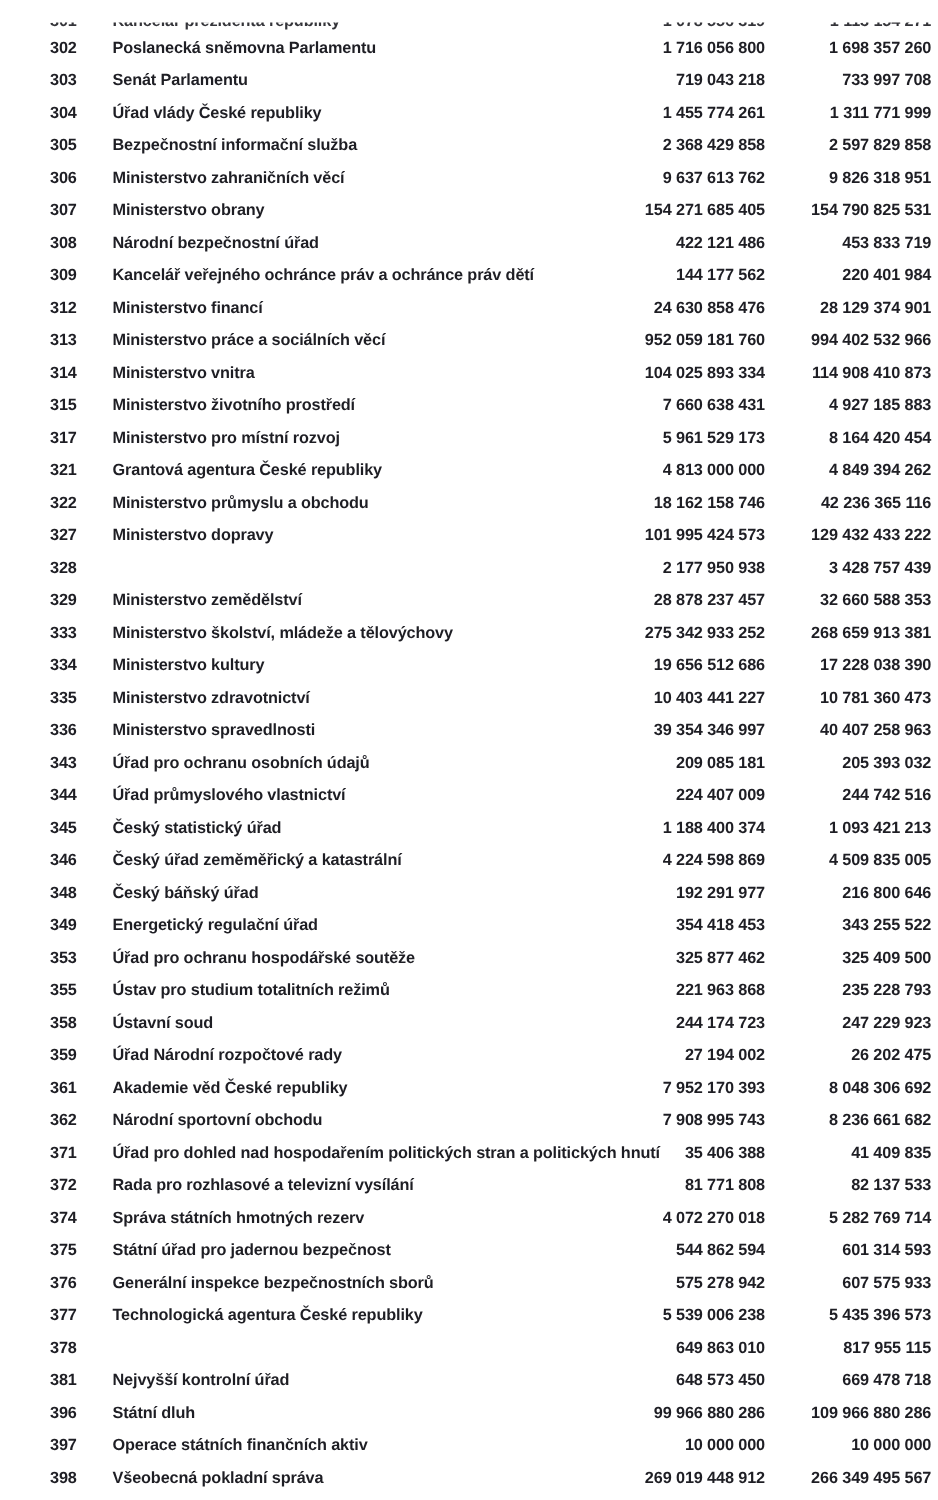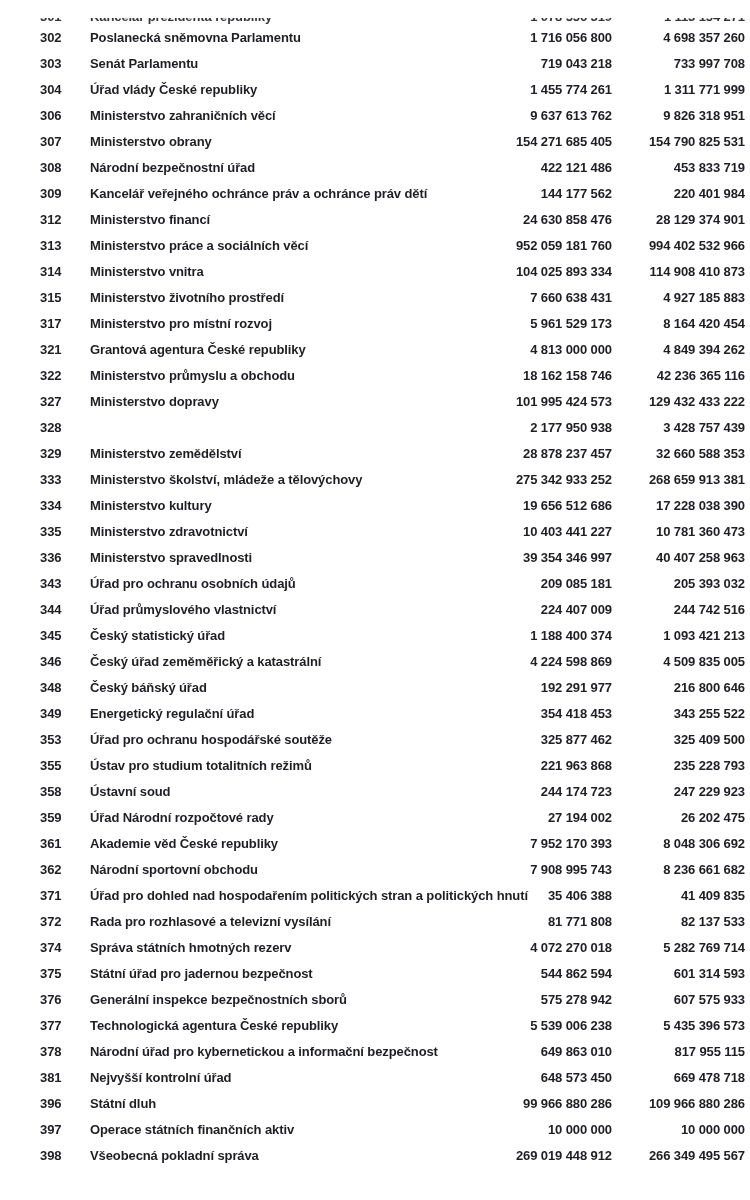"4 698 357 260" span.cell { text: 4 698 357 260 -> 1 698 357 260 }
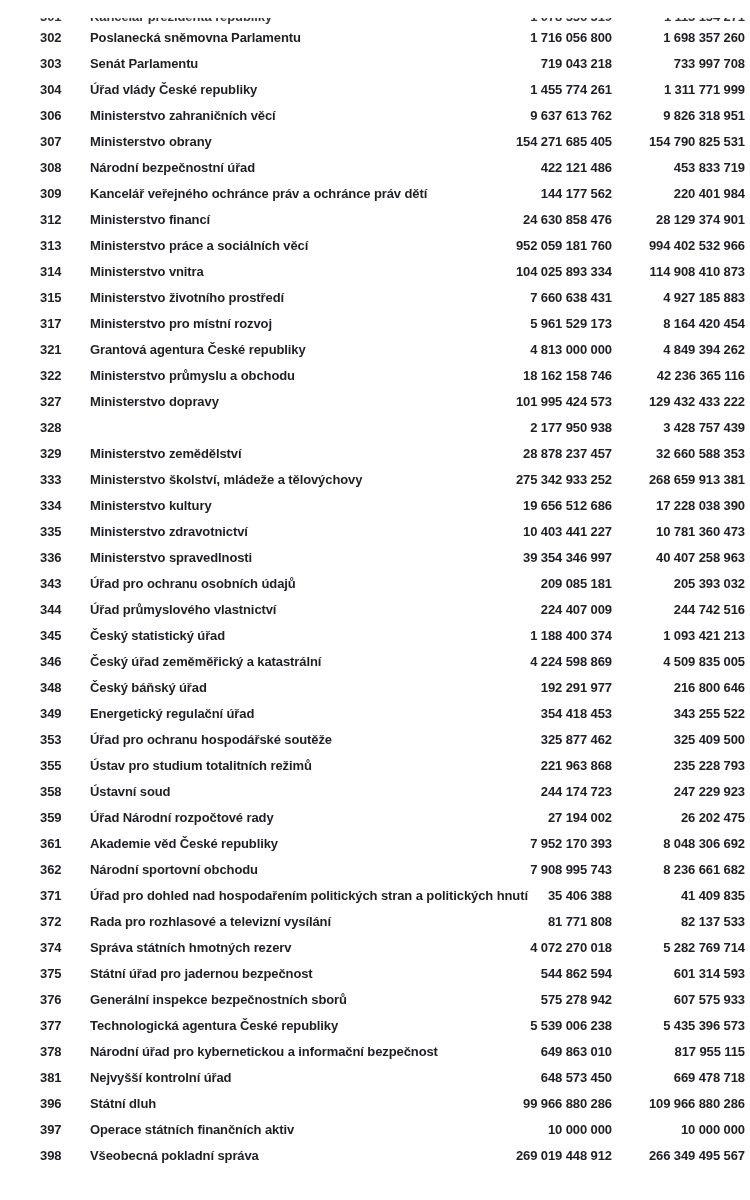"305" div.row { html: none -> <div> <span>305</span> <span>Bezpečnostní informační služba</span> <span>2 368 429 858</span> <span>2 597 829 858</span> </div> }
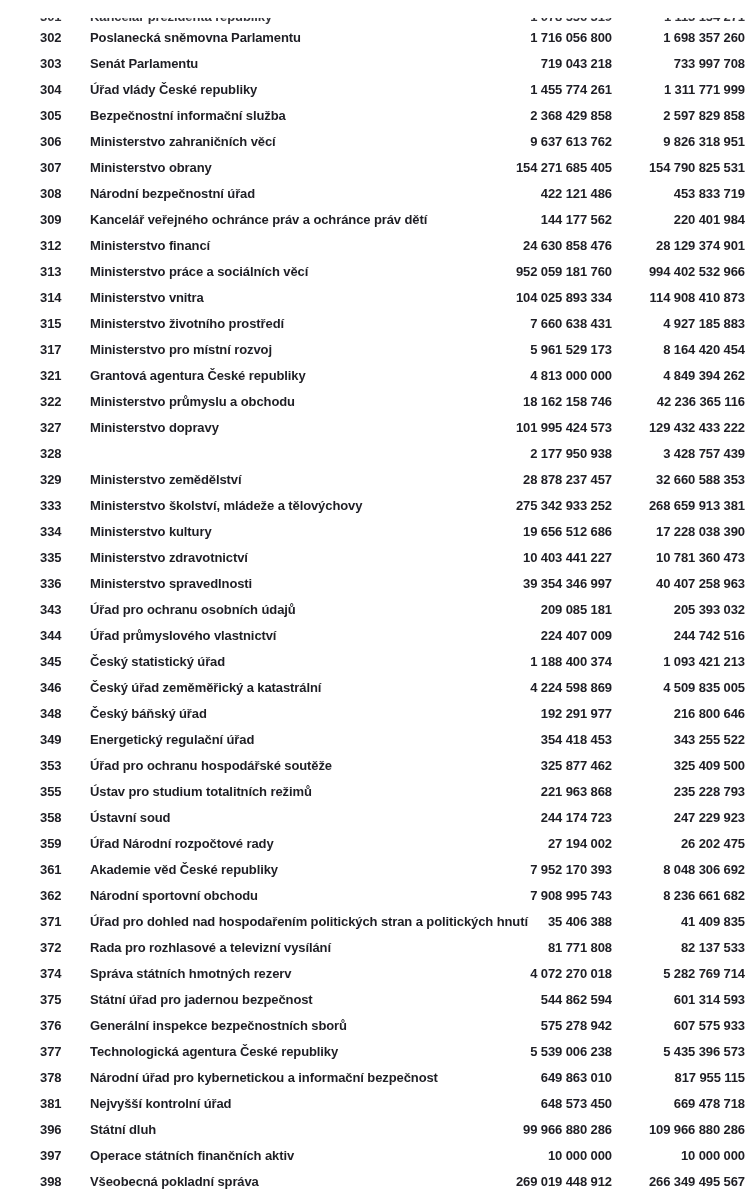"Národní úřad pro kybernetickou a" span.cell { html: <span>Národní úřad pro kybernetickou a informační bezpečnost</span> -> none }
